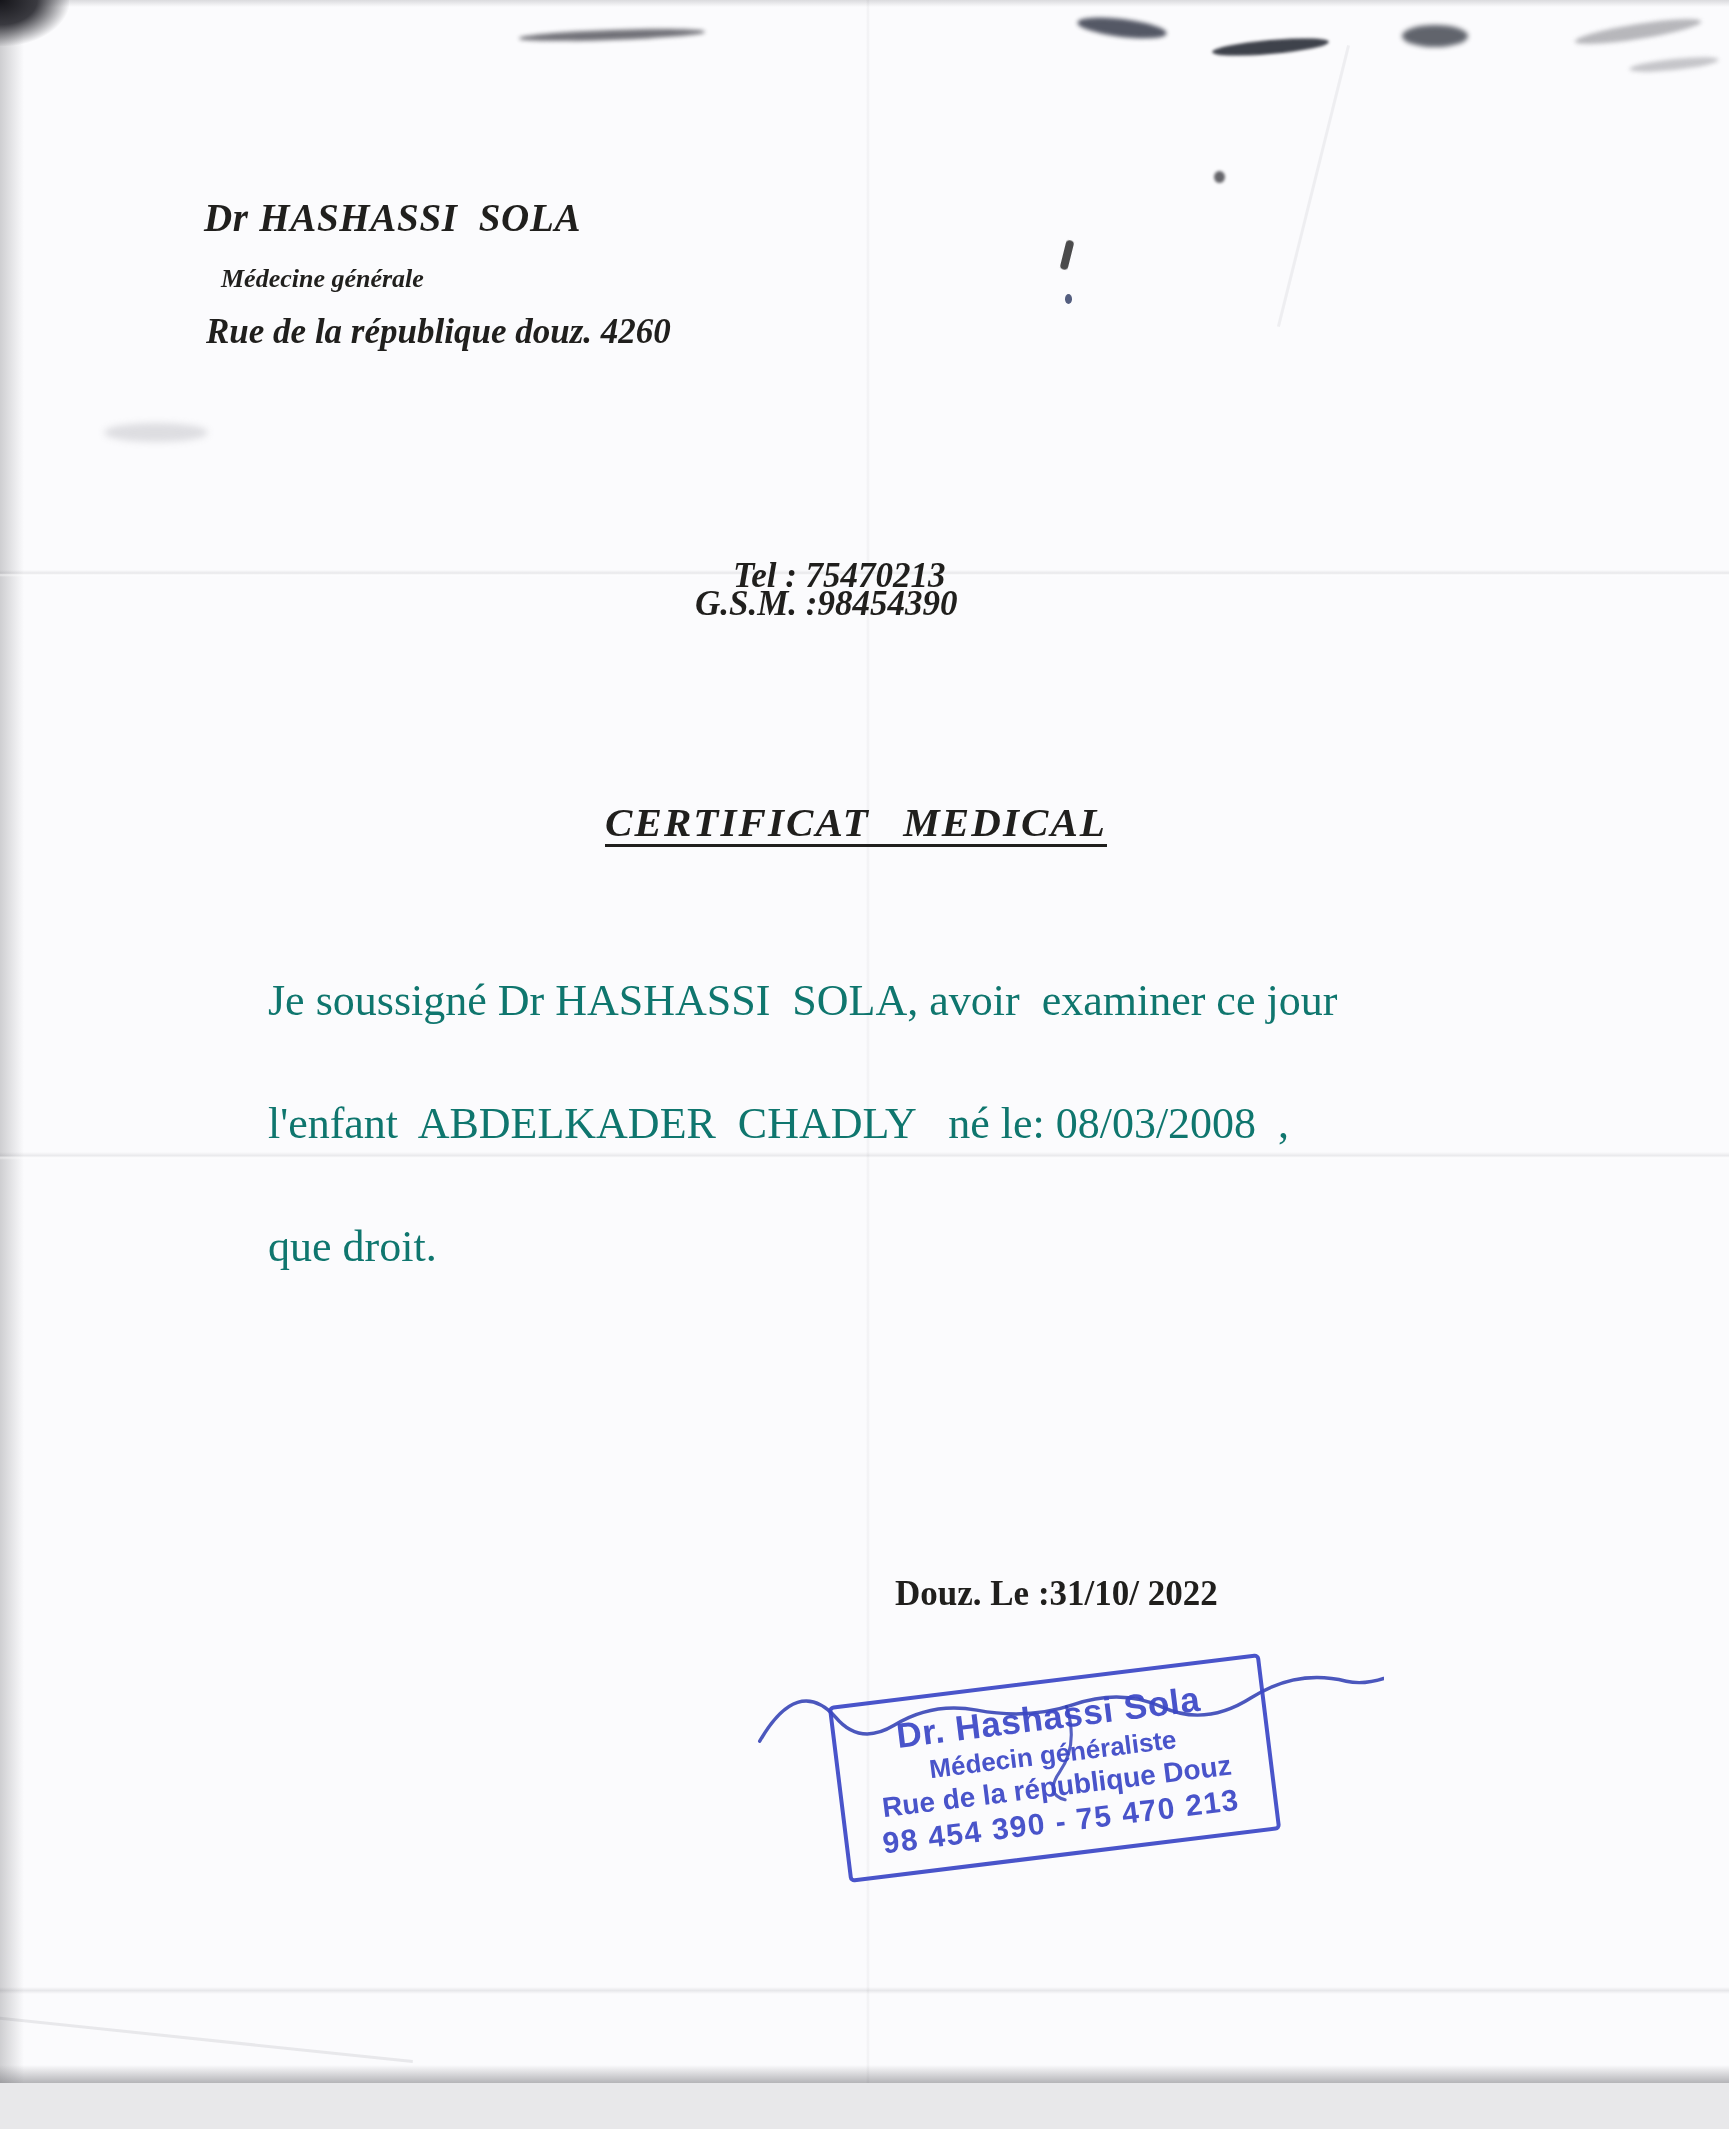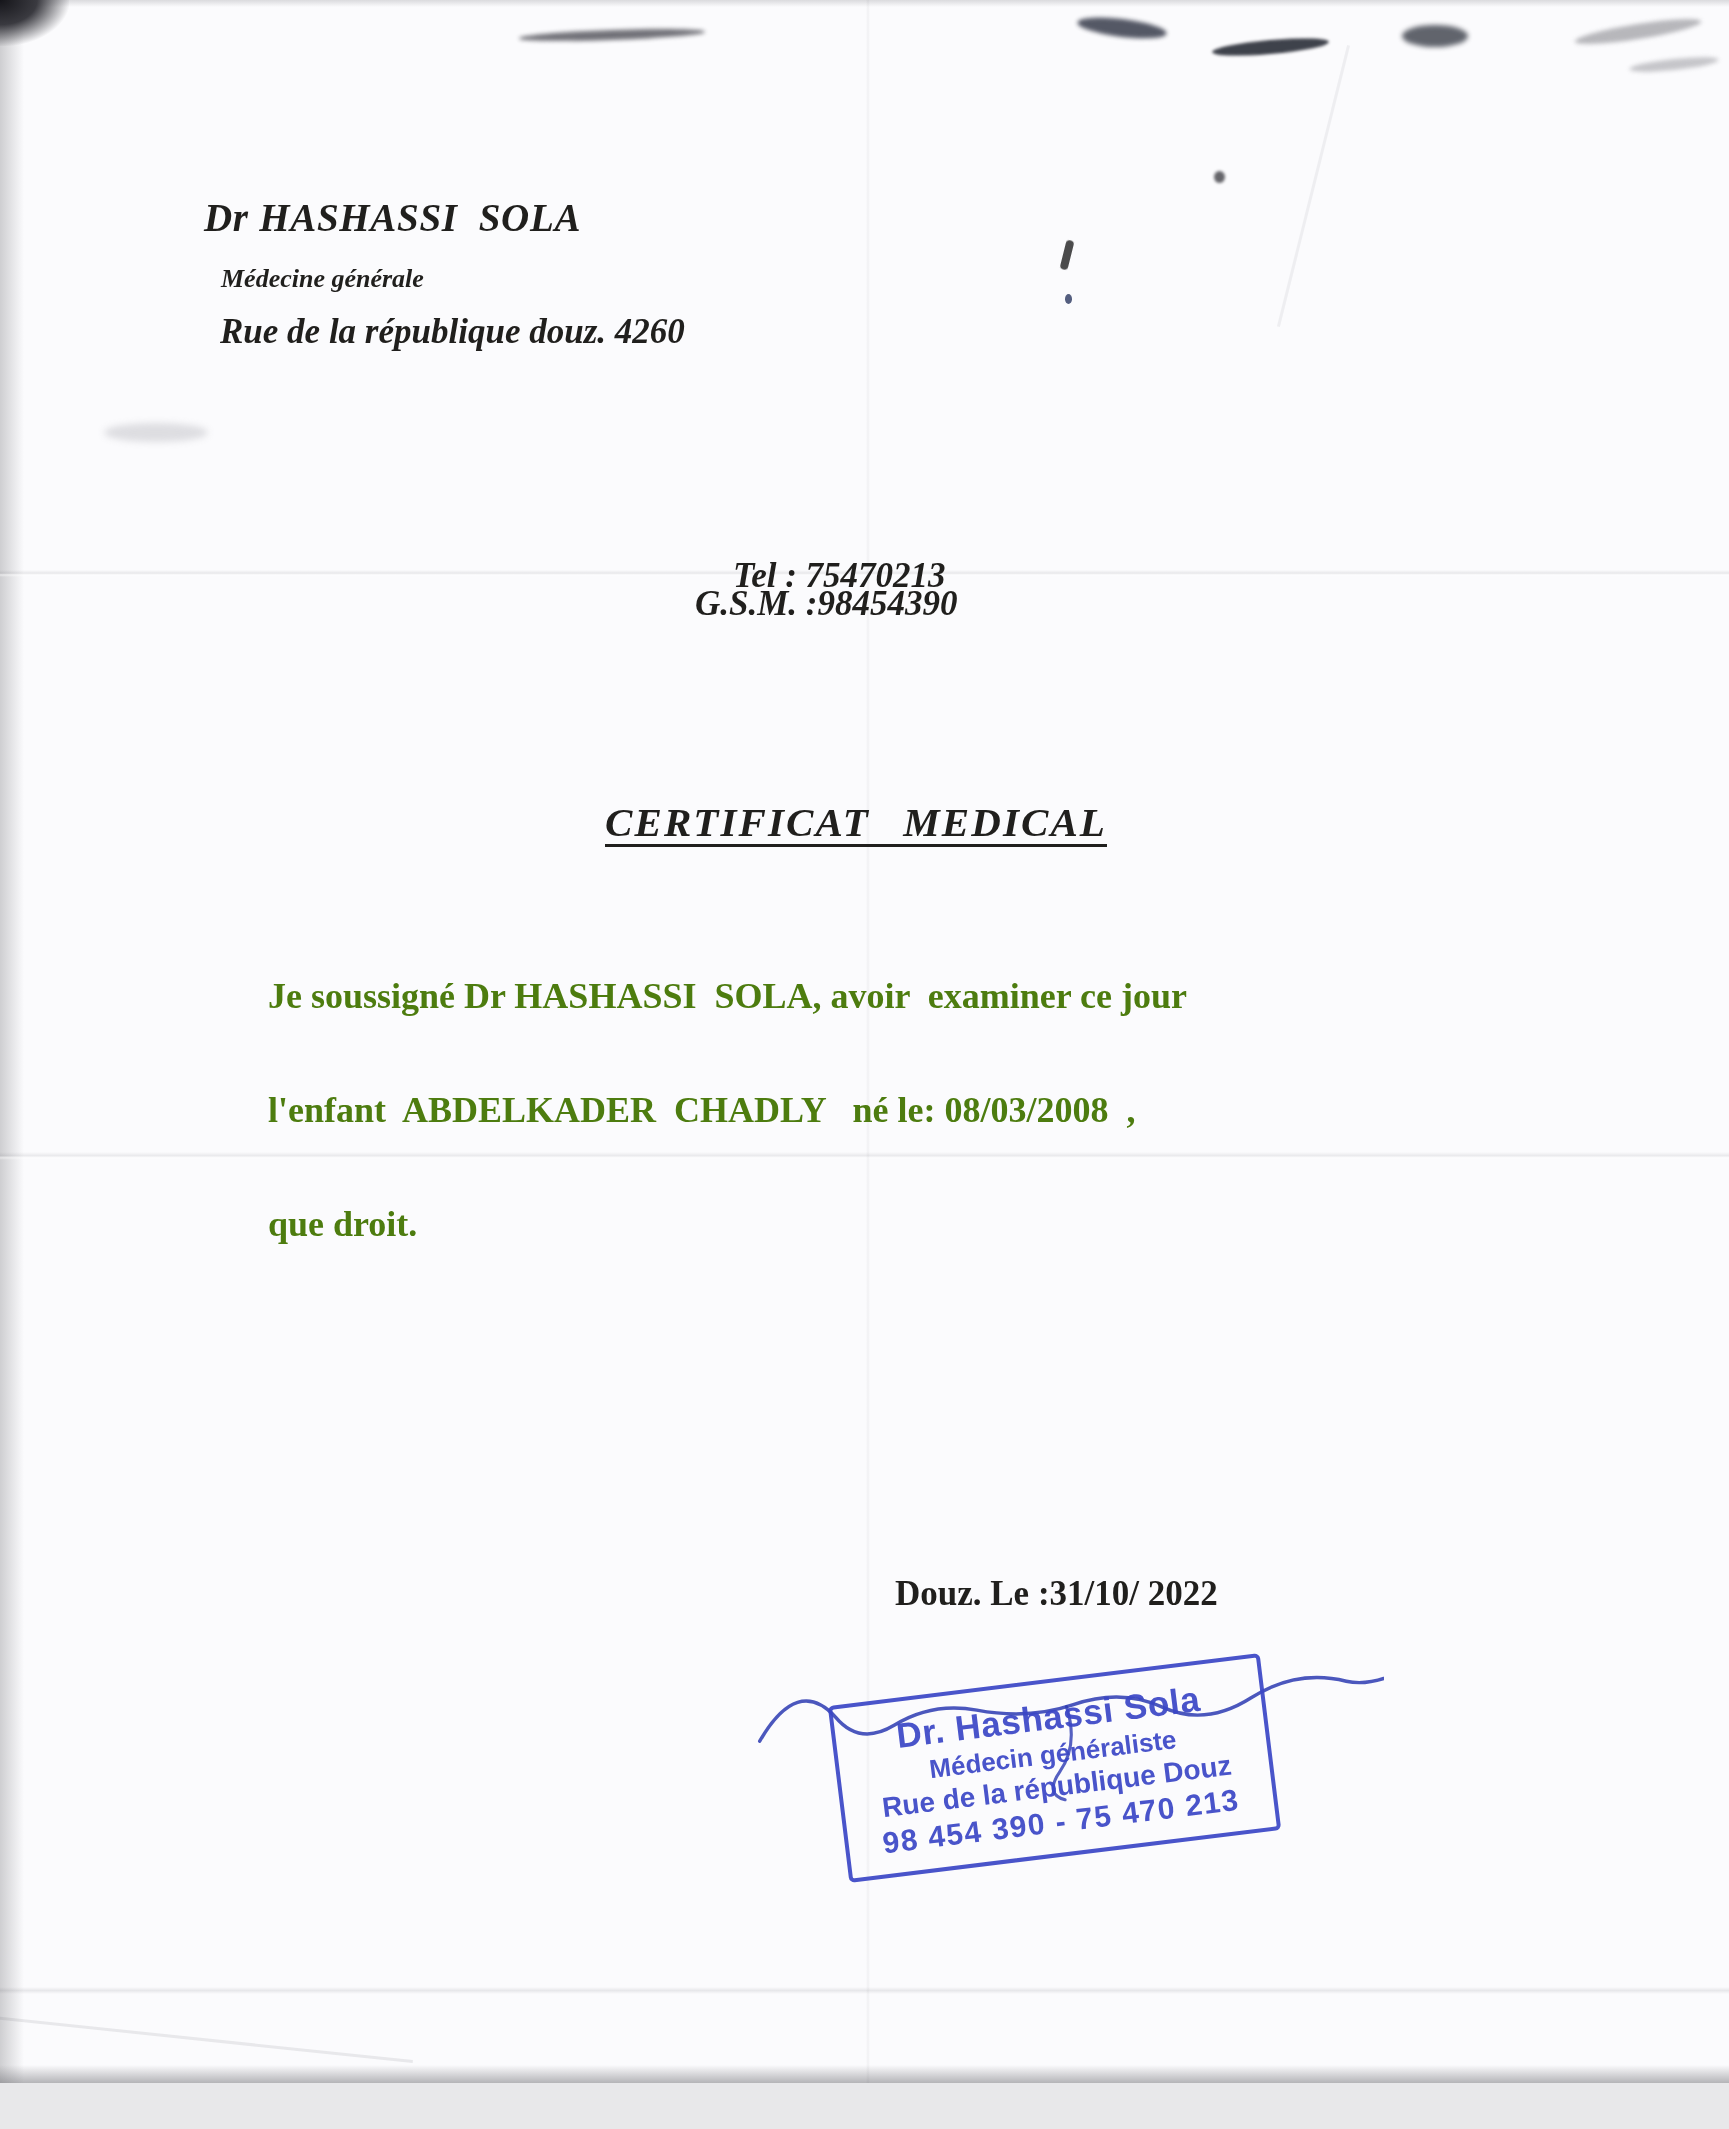"Rue de la république douz." .address { left: 220px -> 206px }
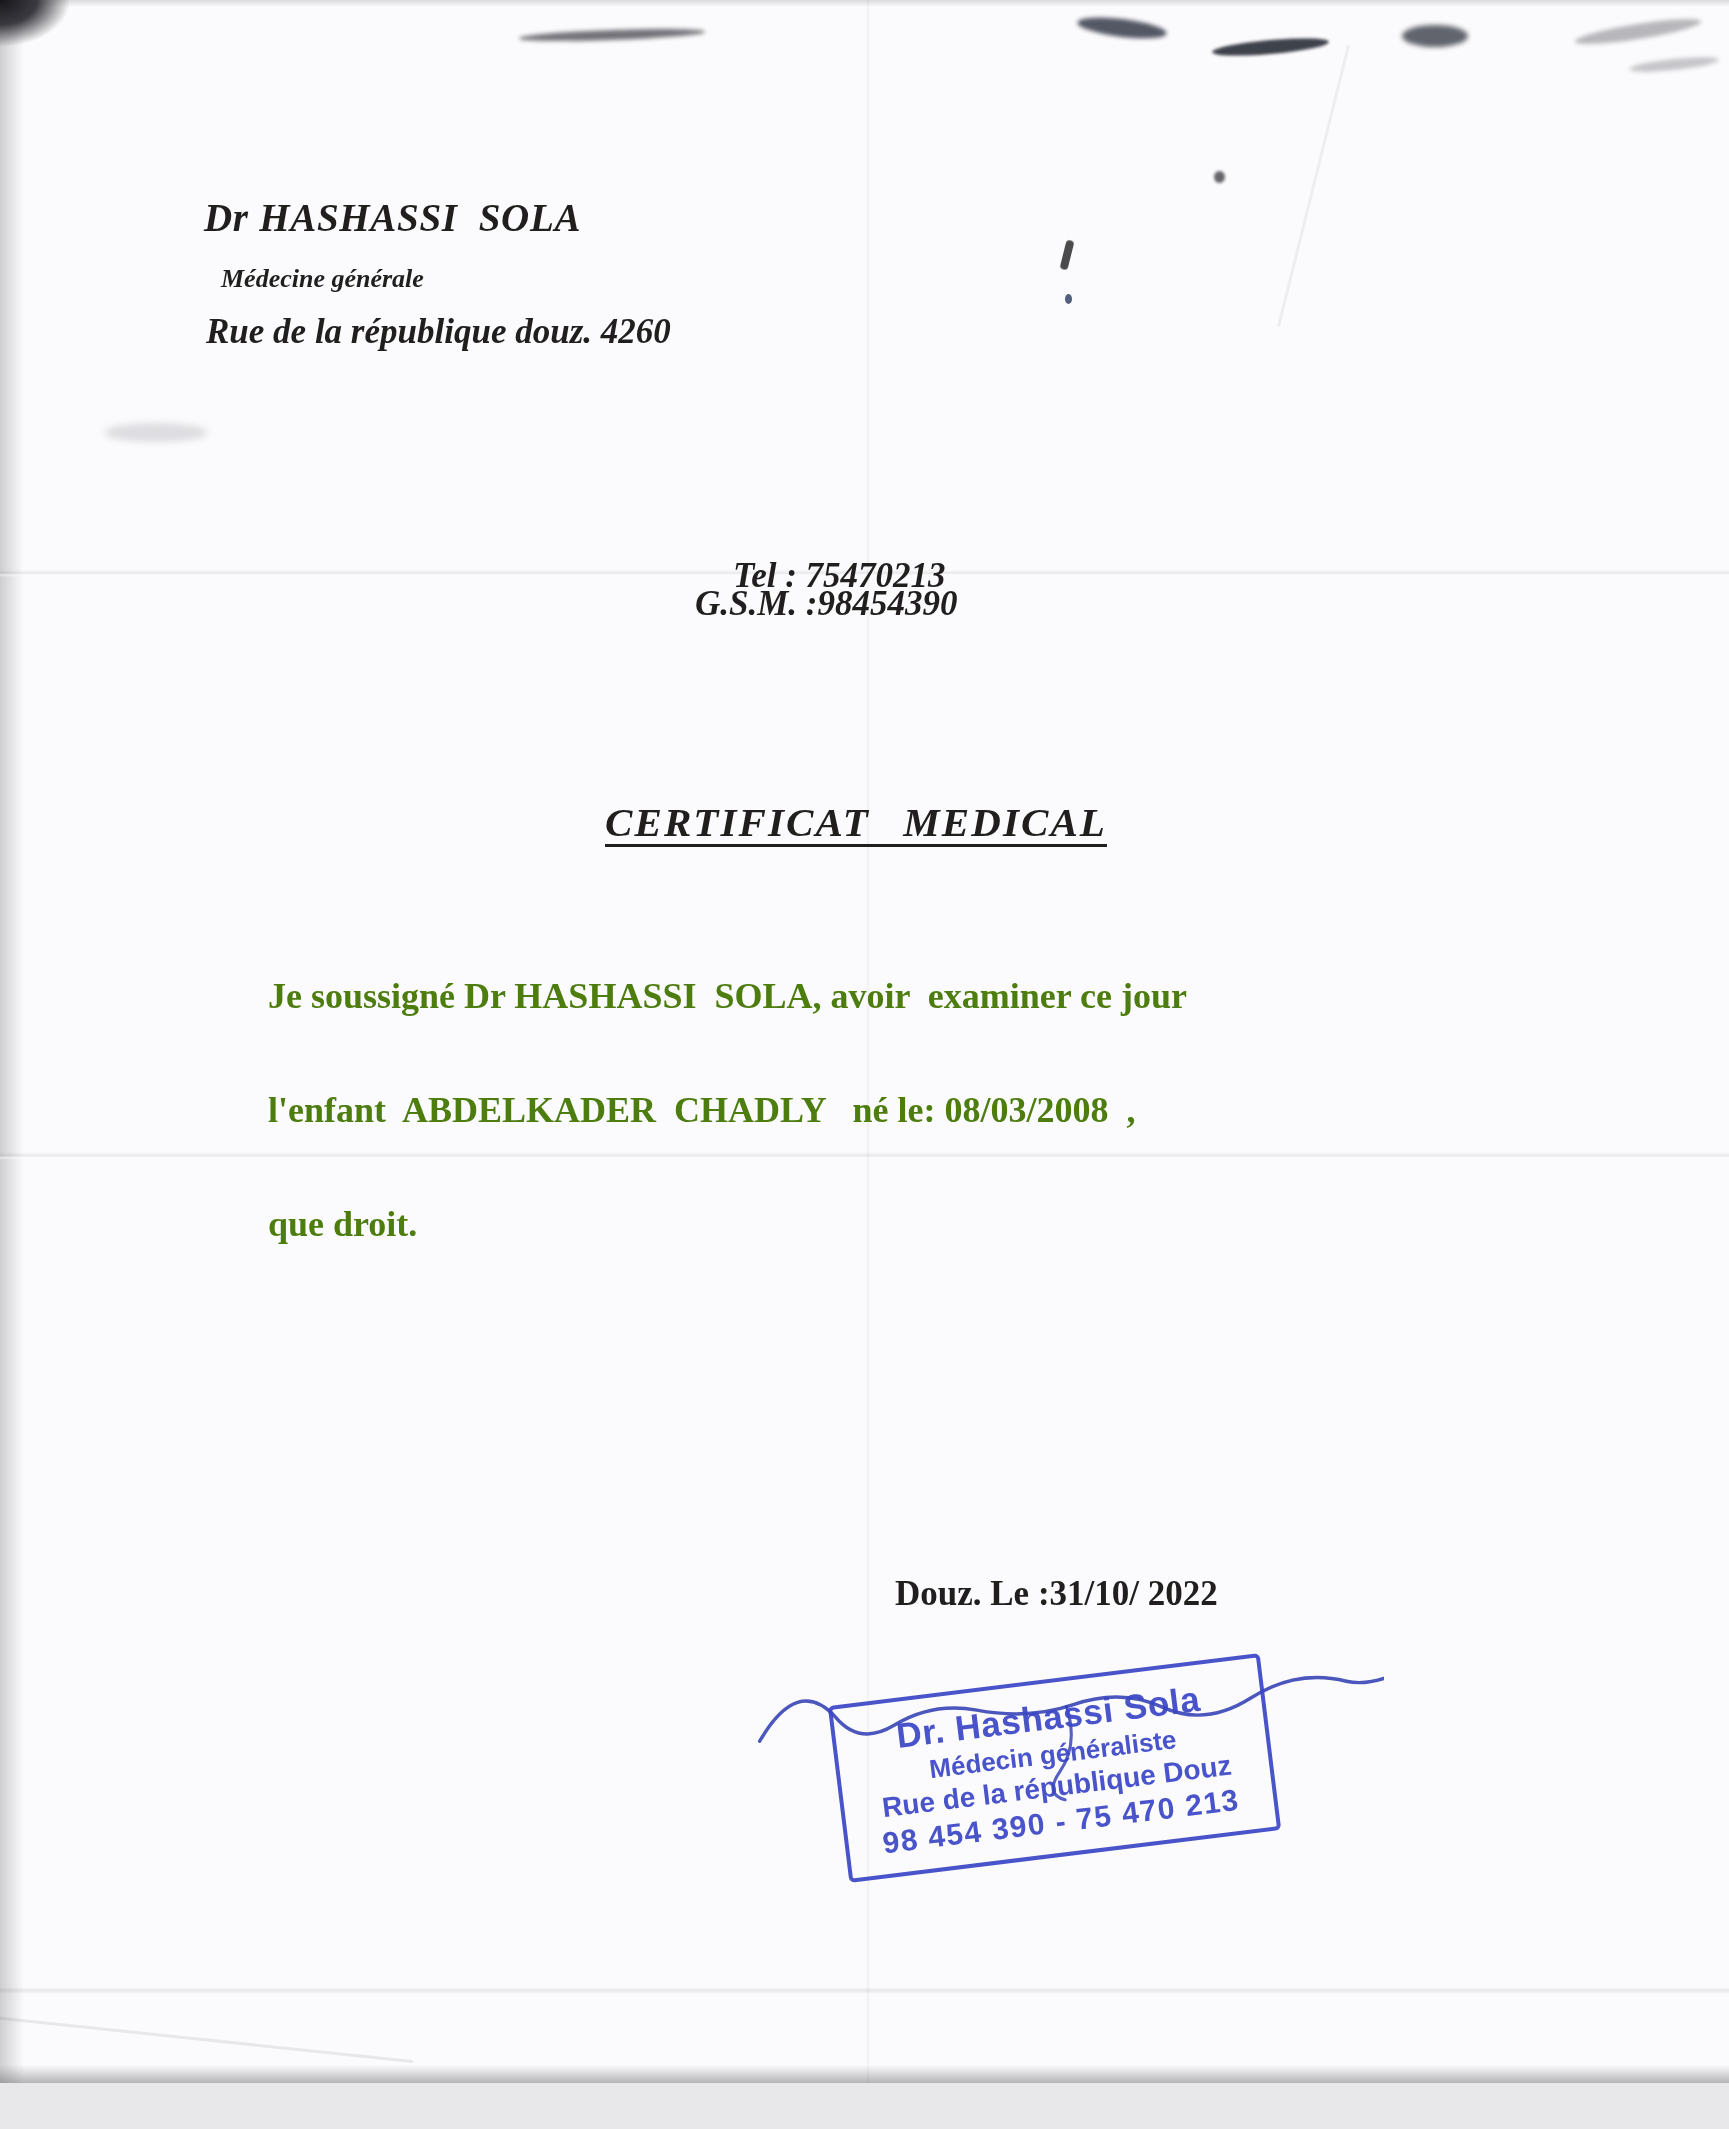"Je soussigné Dr HASHASSI SOLA," .body-text .line { color: #4d7c0f -> #0f766e; font-size: 36px -> 44px; font-weight: bold -> normal }
